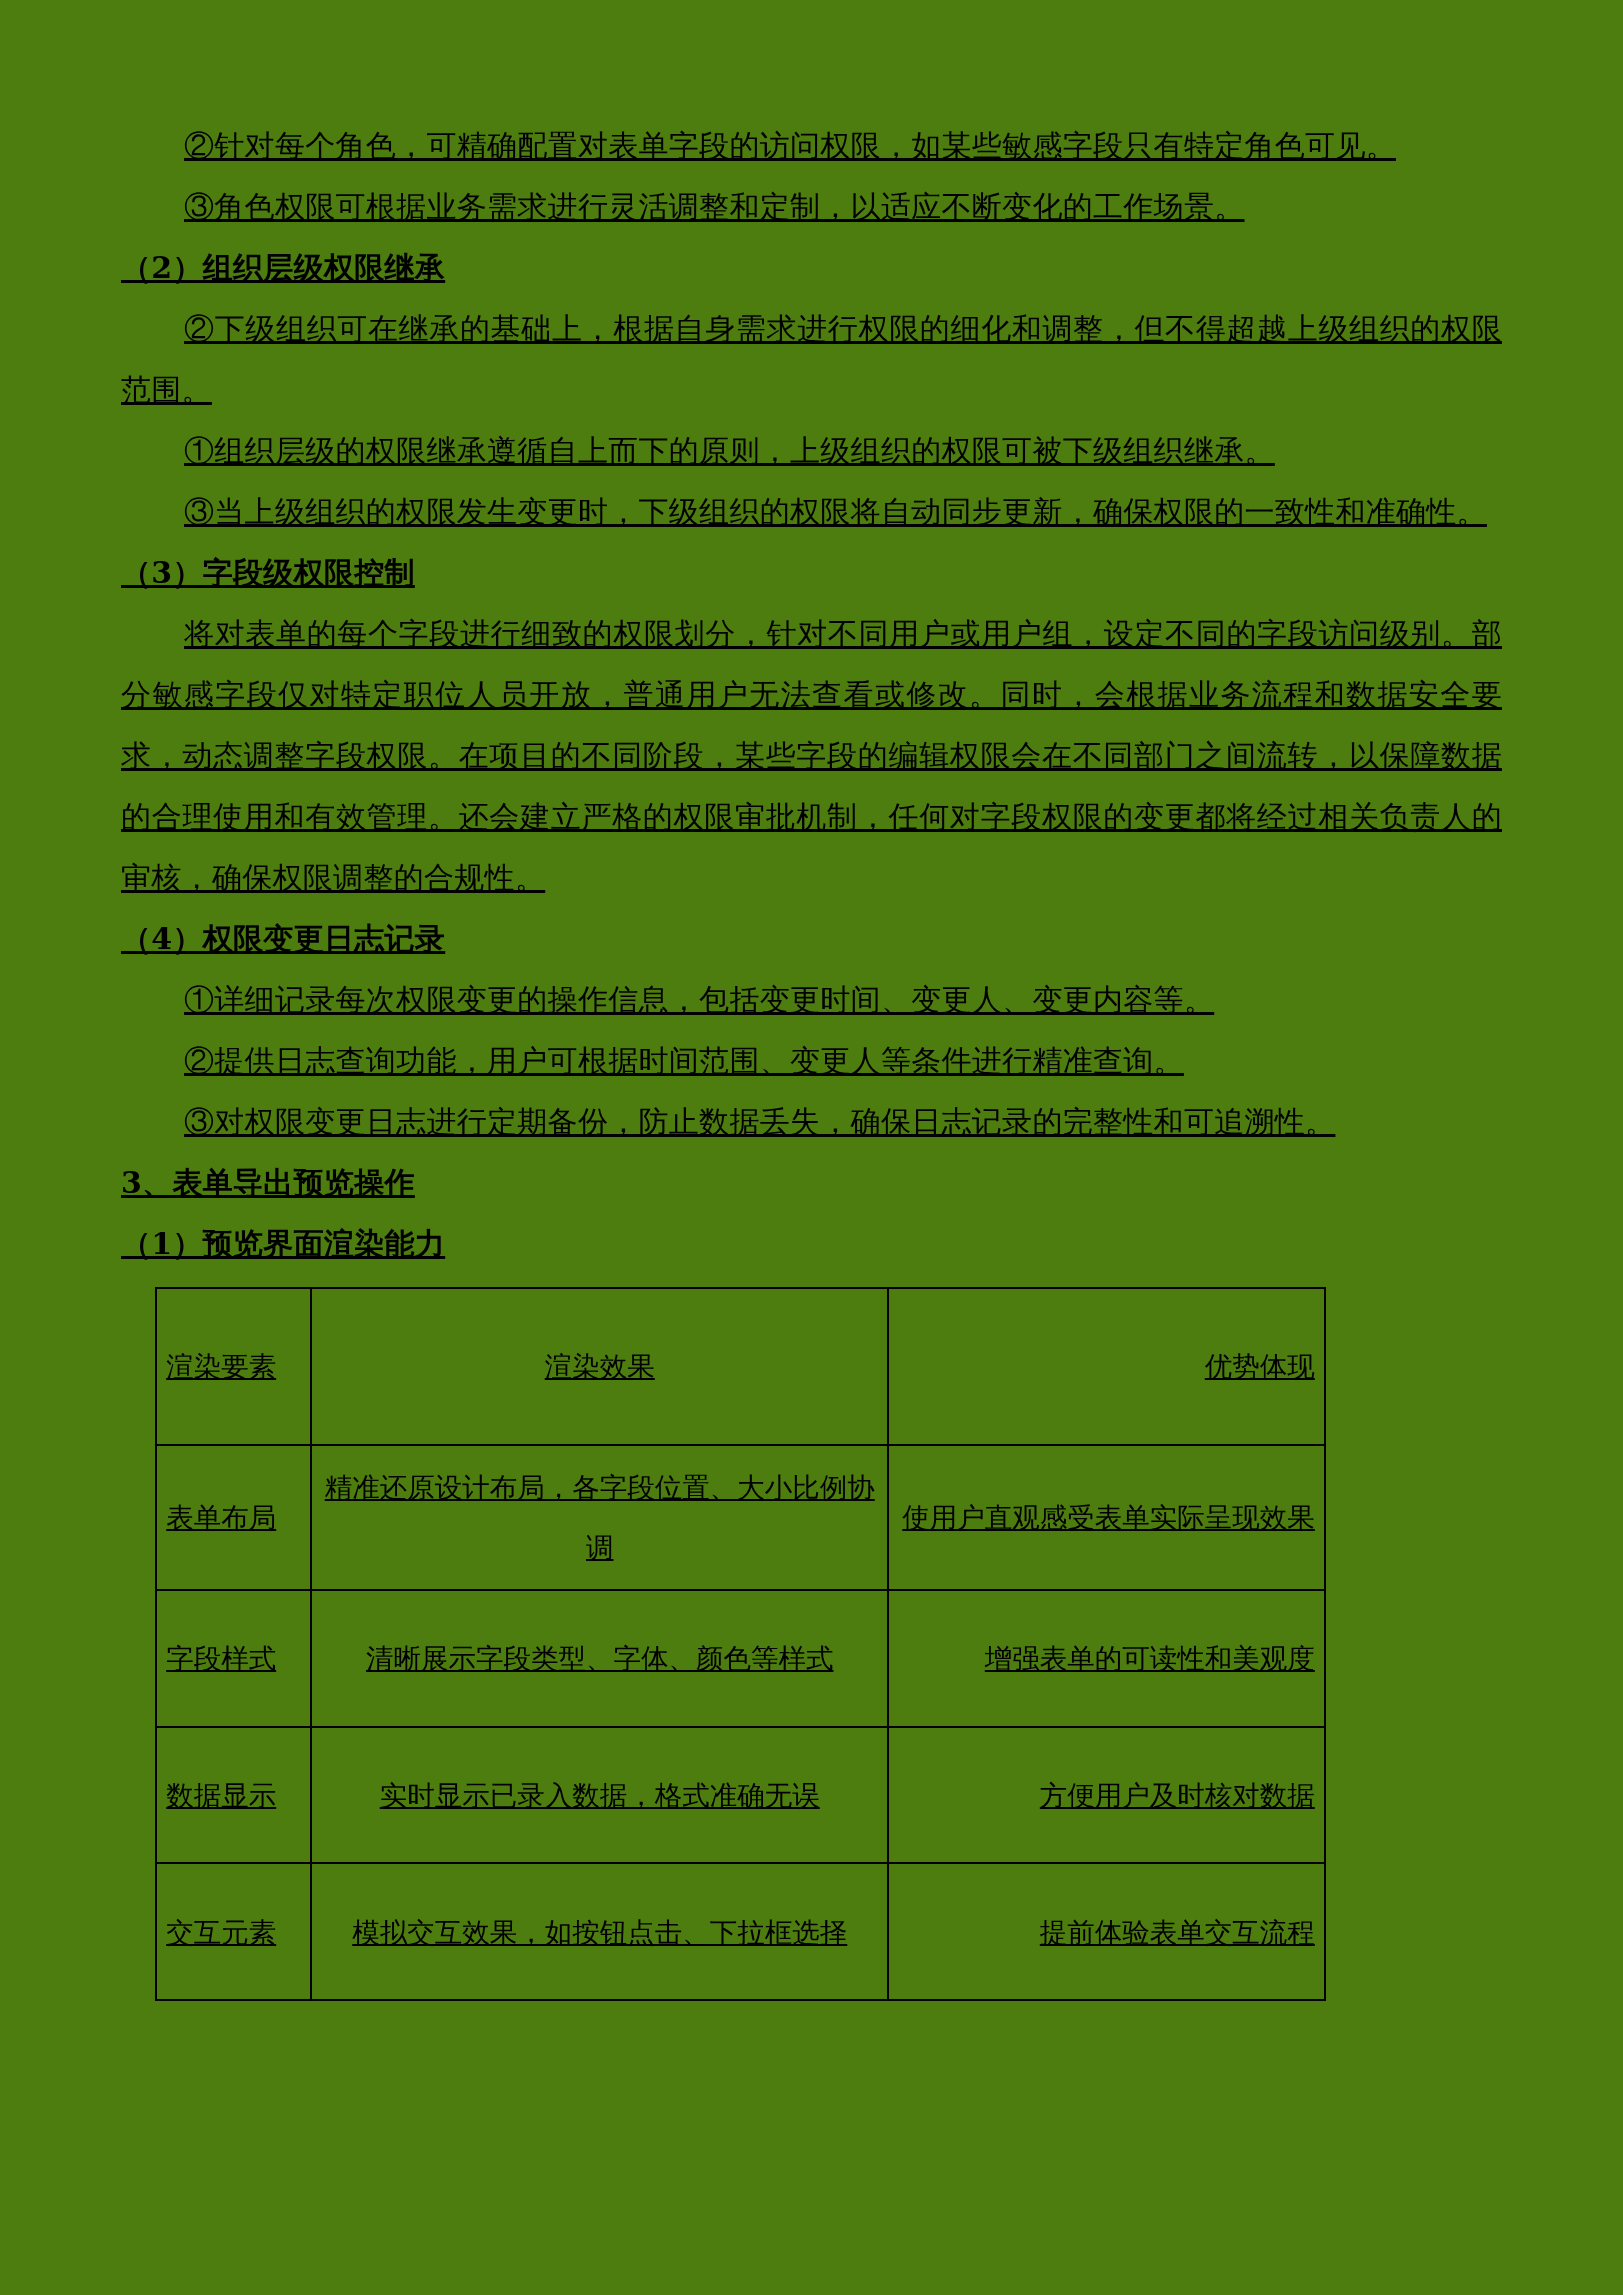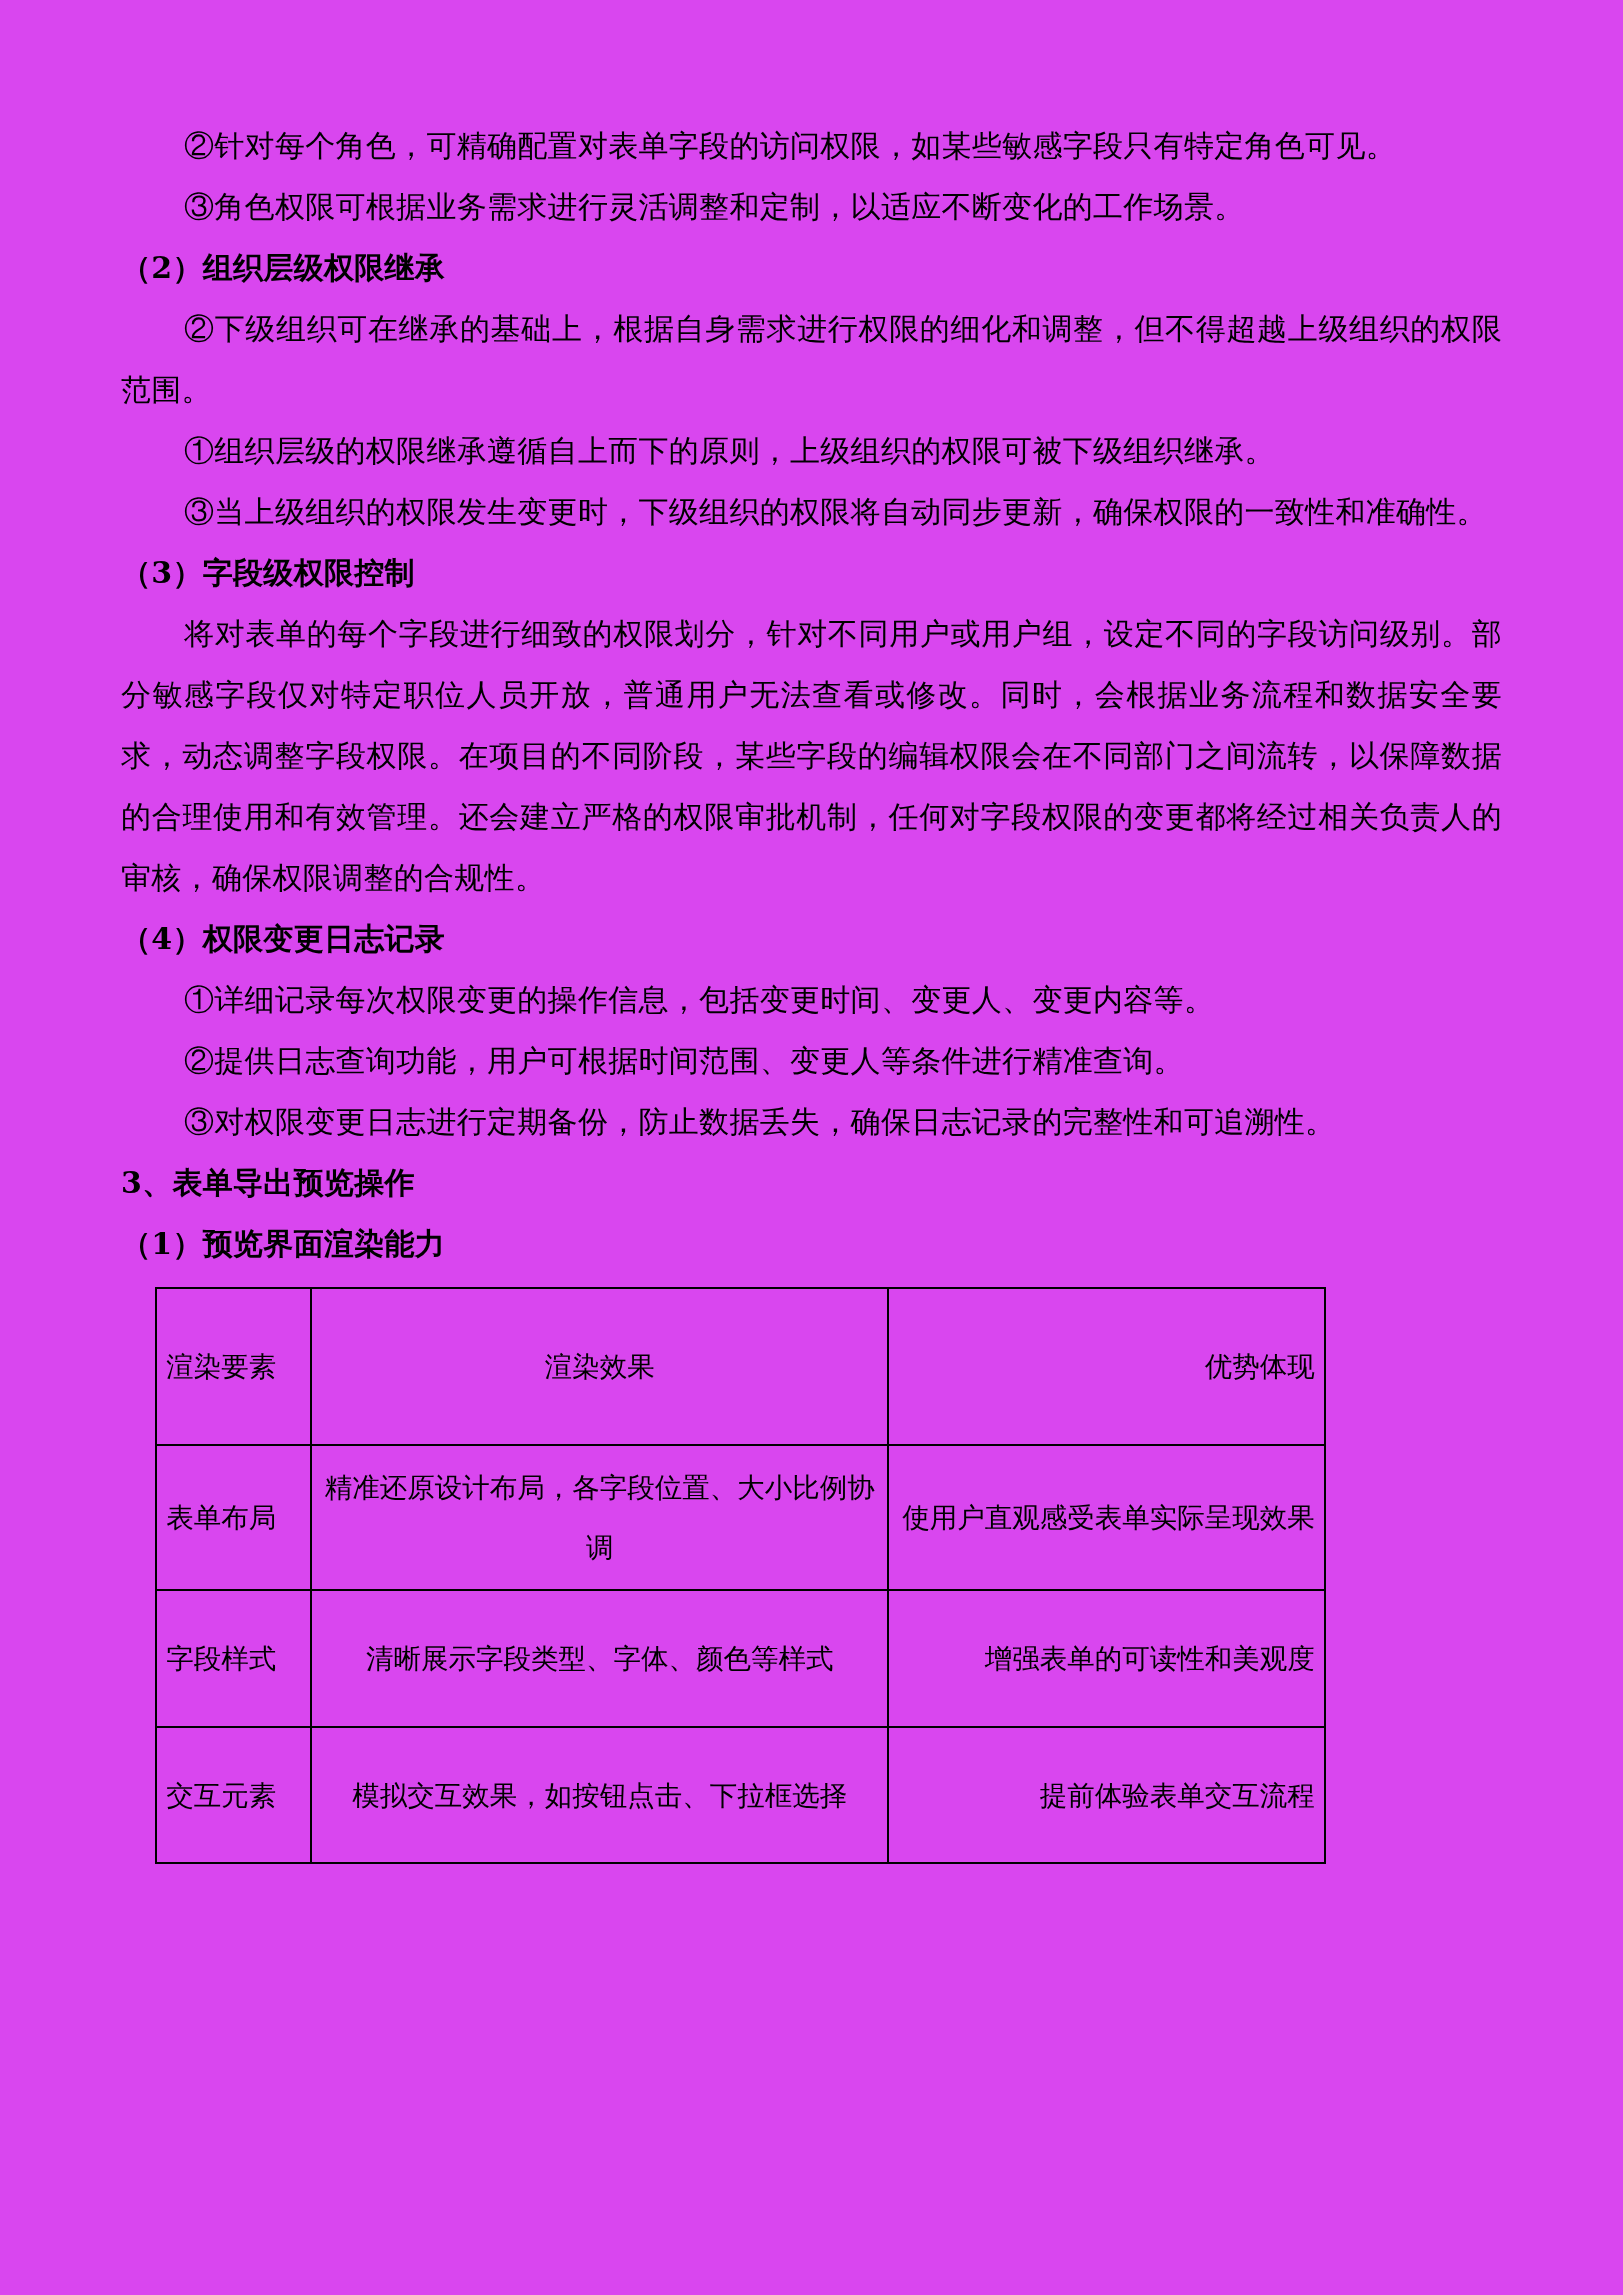"②针对每个角色，可精确配置对表单字段的访问权限，如某些敏感字段只有特定角色可见。" .page { background: #d946ef -> #4d7c0f; text-decoration: none -> underline }
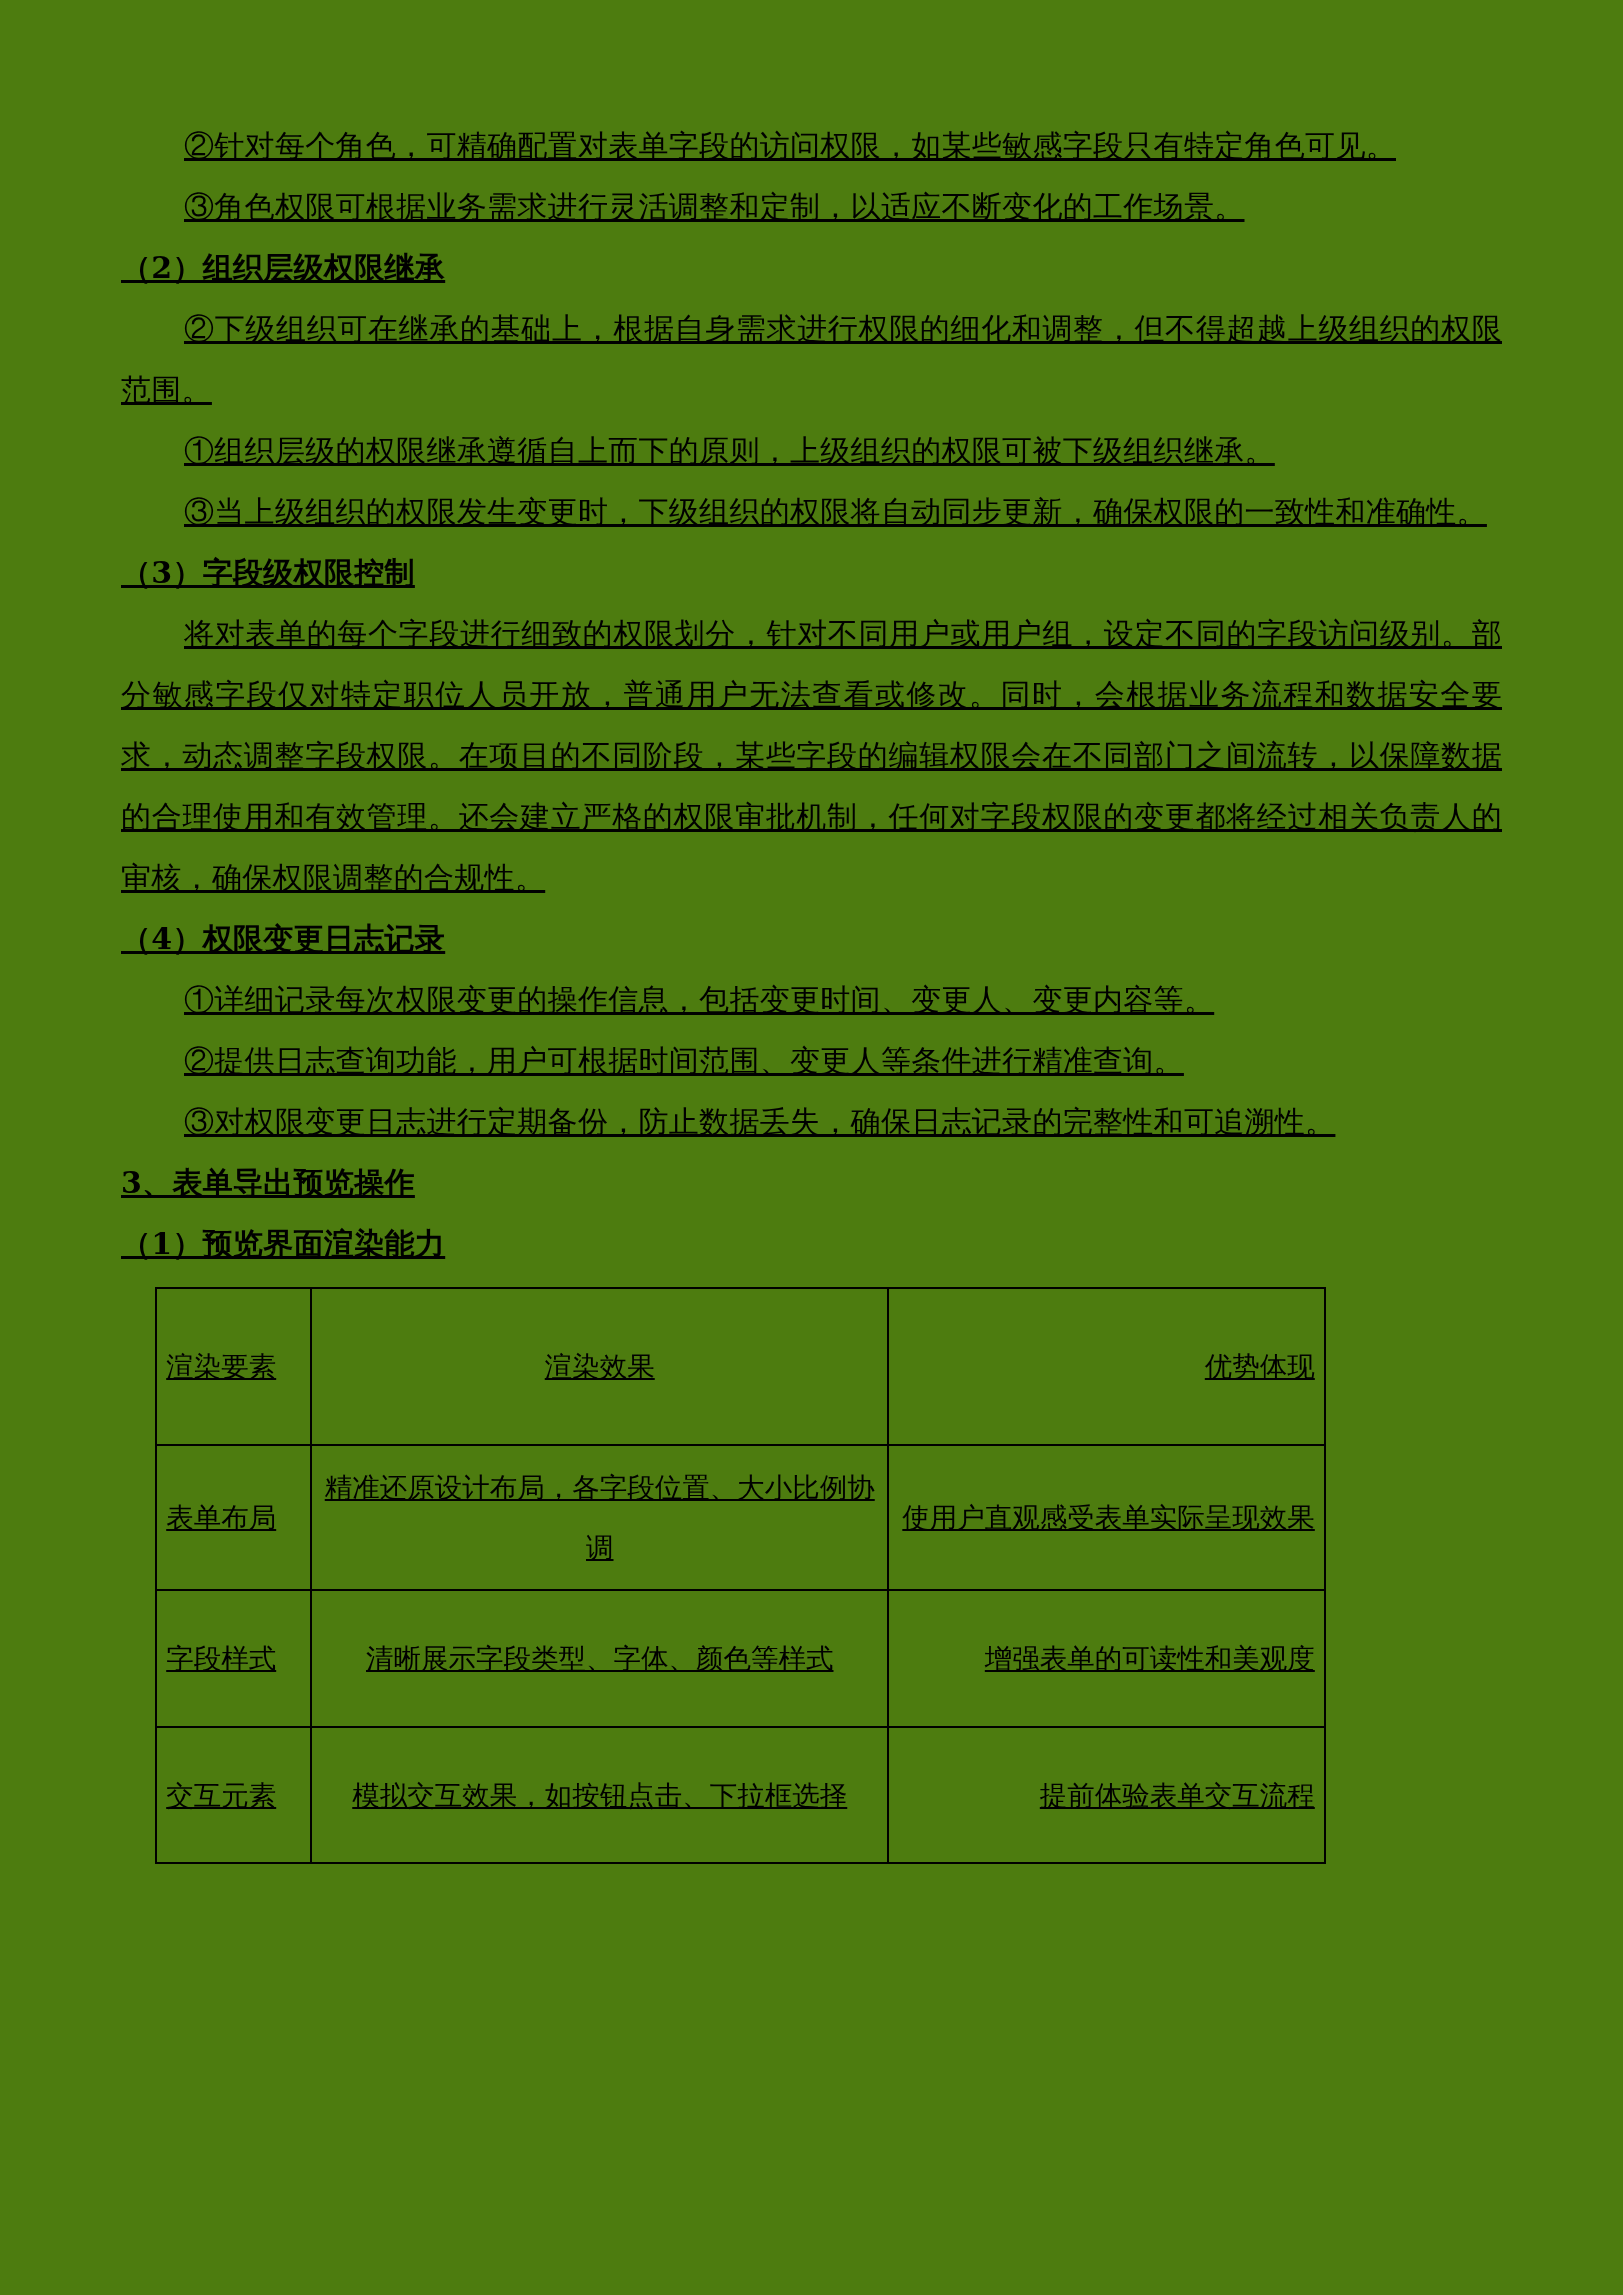"数据显示" tr { html: none -> <tr> <td>数据显示</td> <td>实时显示已录入数据，格式准确无误</td> <td>方便用户及时核对数据</td> </tr> }
